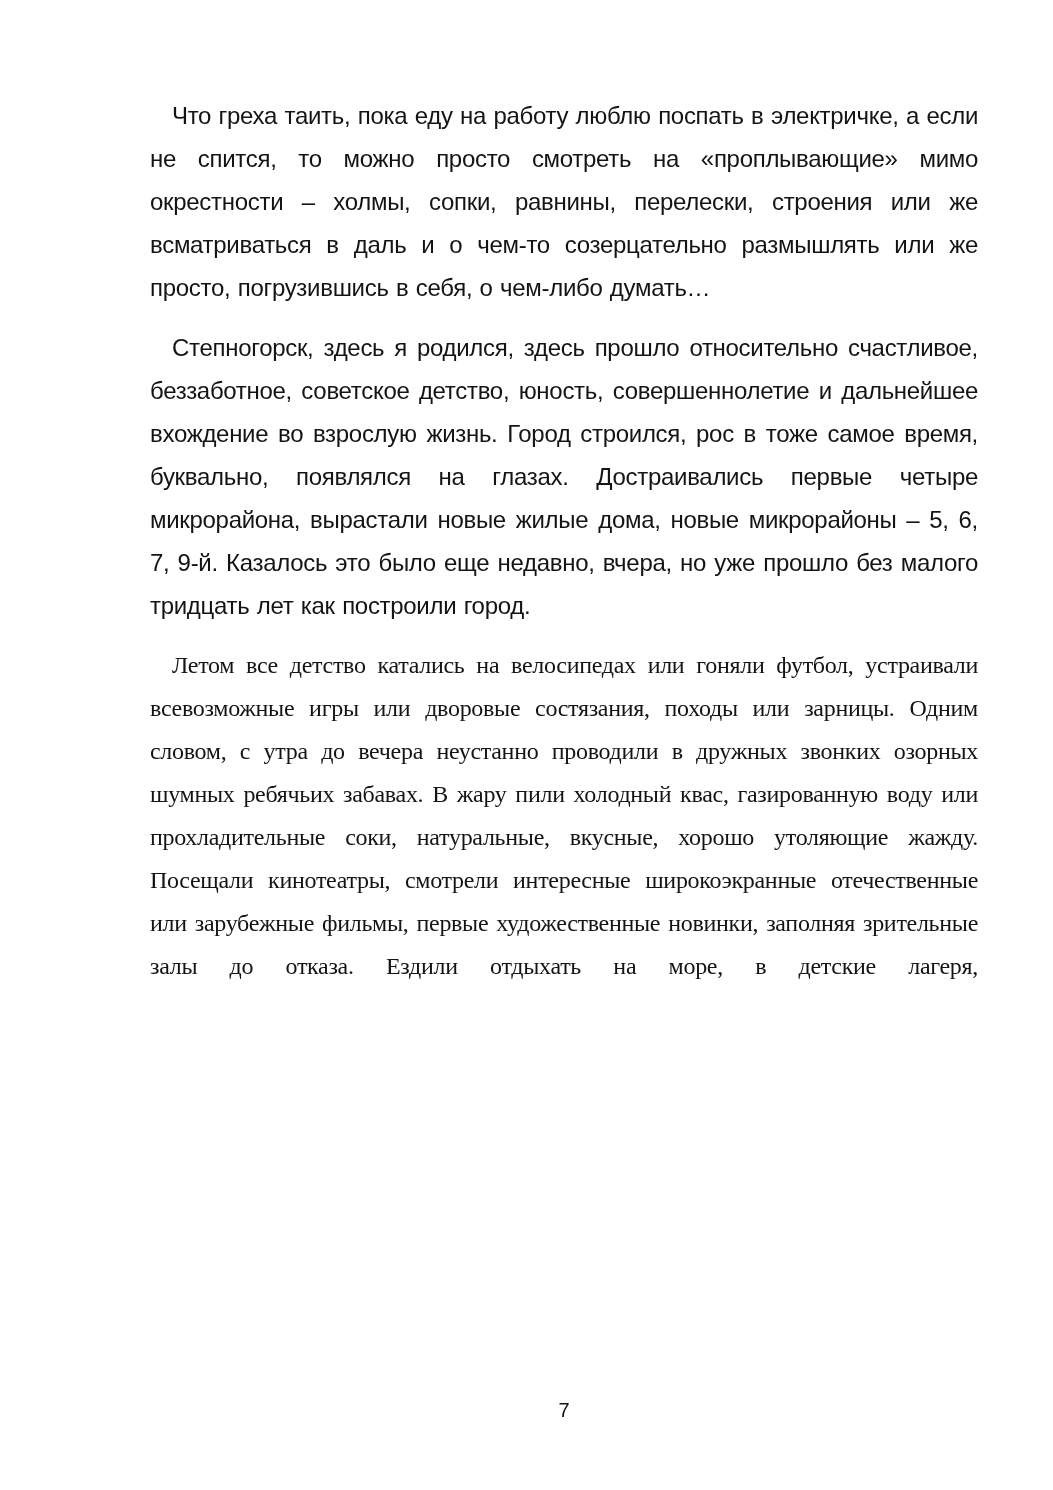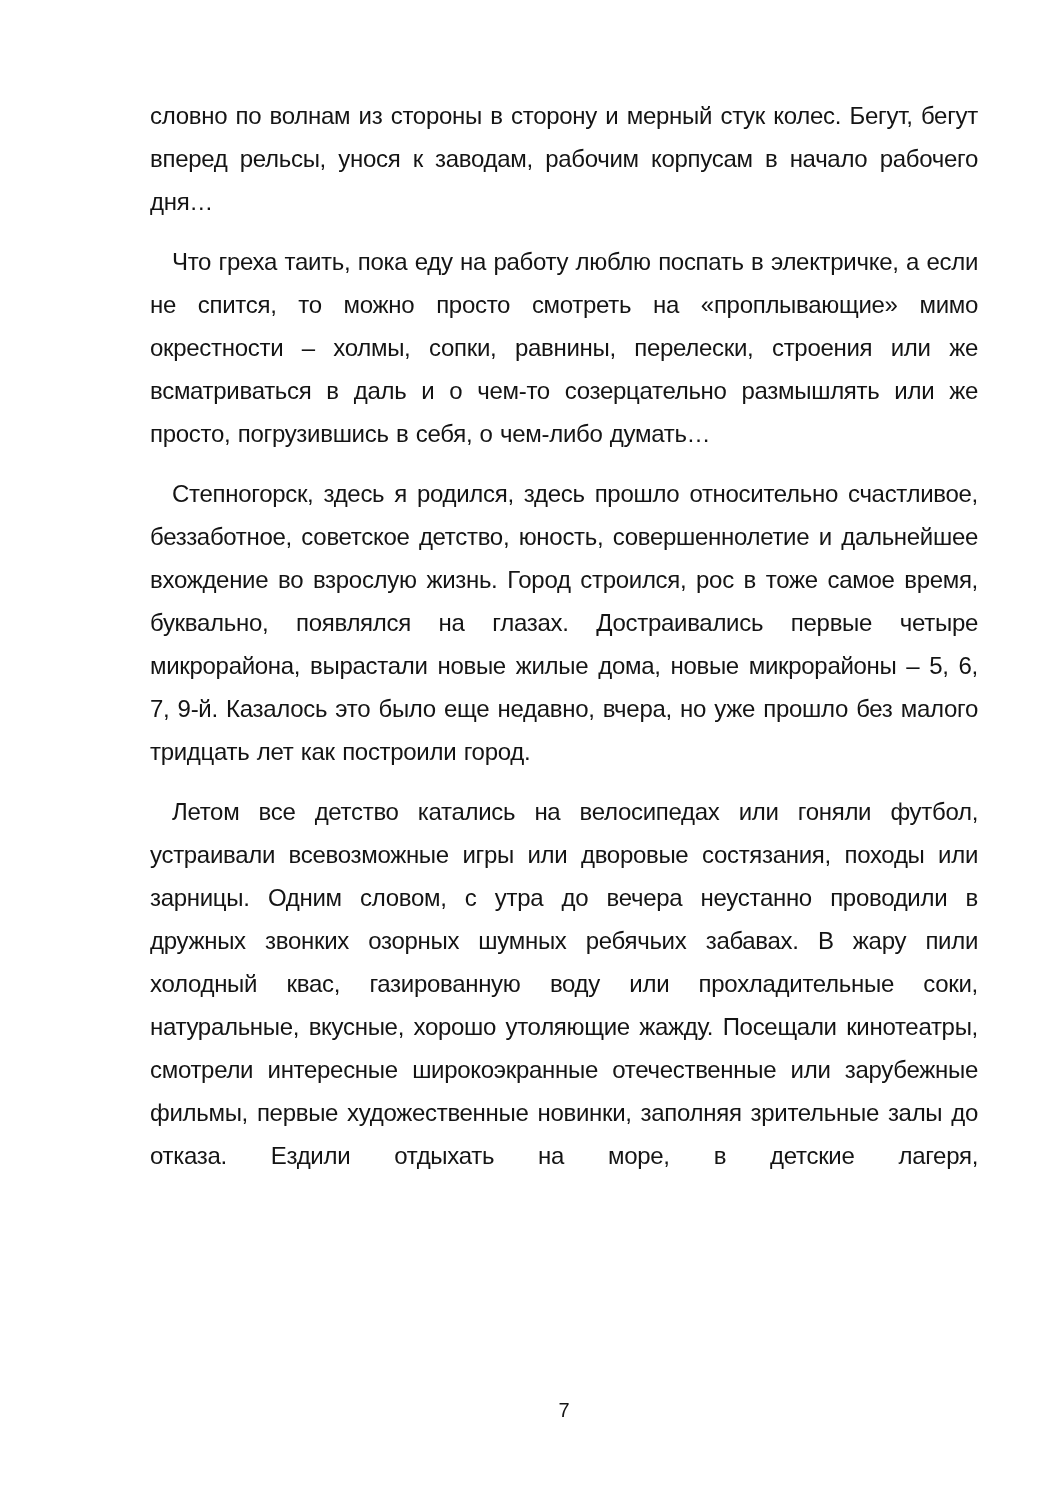"словно по волнам из стороны" p.para { html: <p>словно по волнам из стороны в сторону и мерный стук колес. Бегут, бегут вперед рельсы, унося к заводам, рабочим корпусам в начало рабочего дня…</p> -> none }
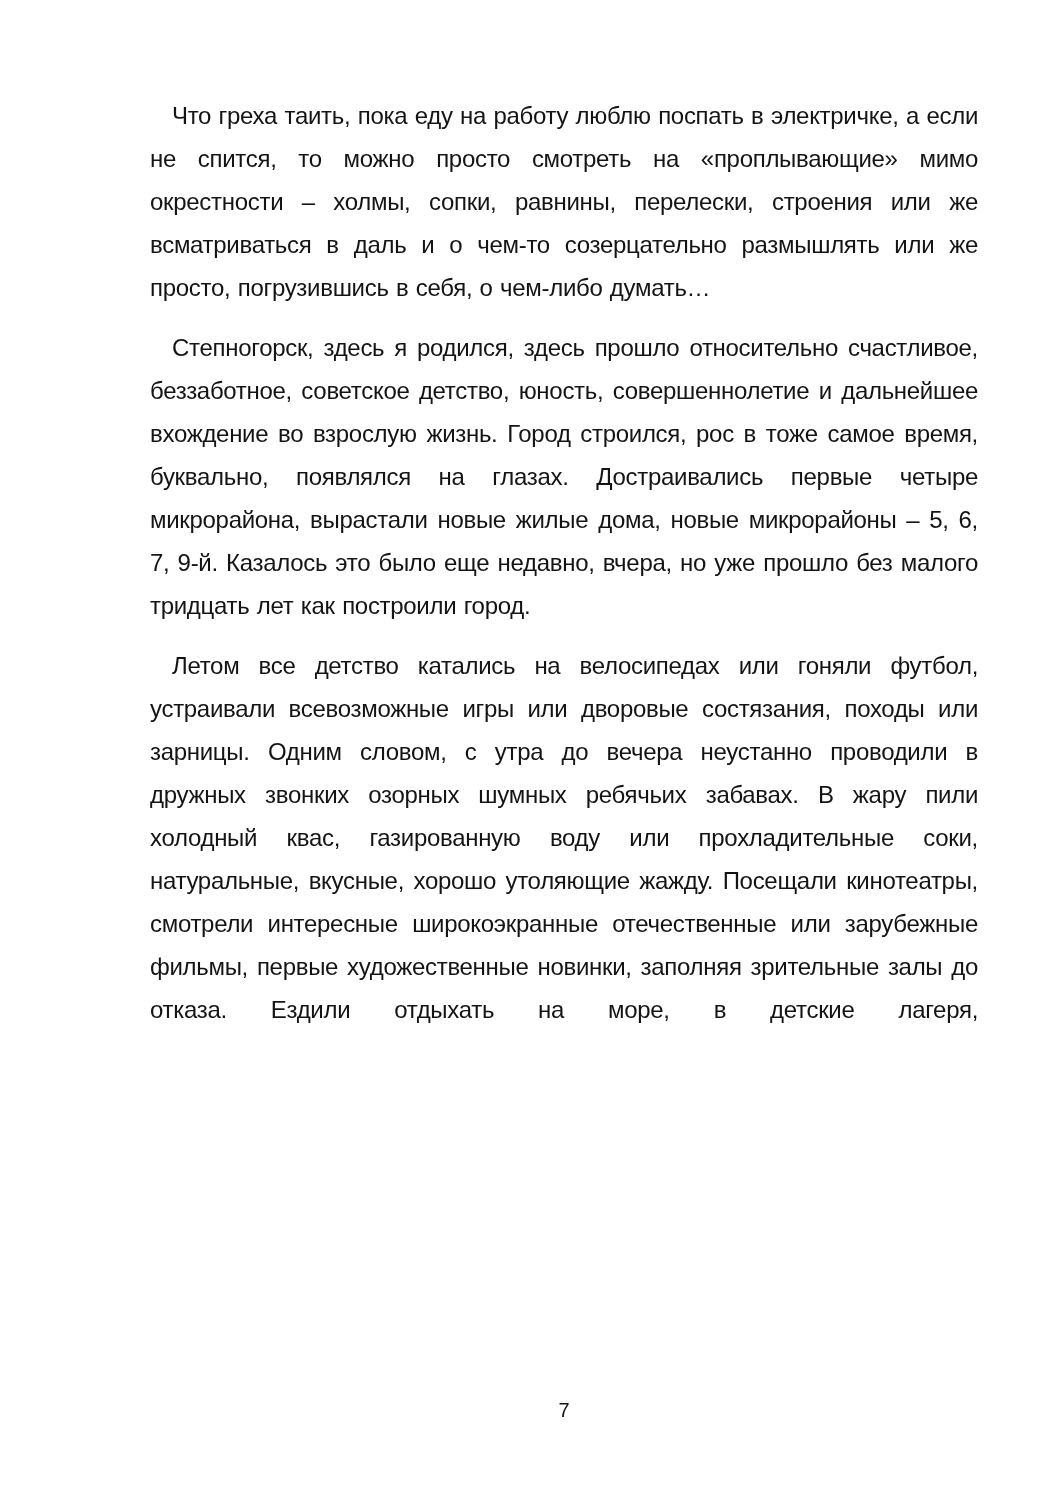"Летом все детство катались на" .para.justify-last { font-family: none -> Liberation Serif, serif }
